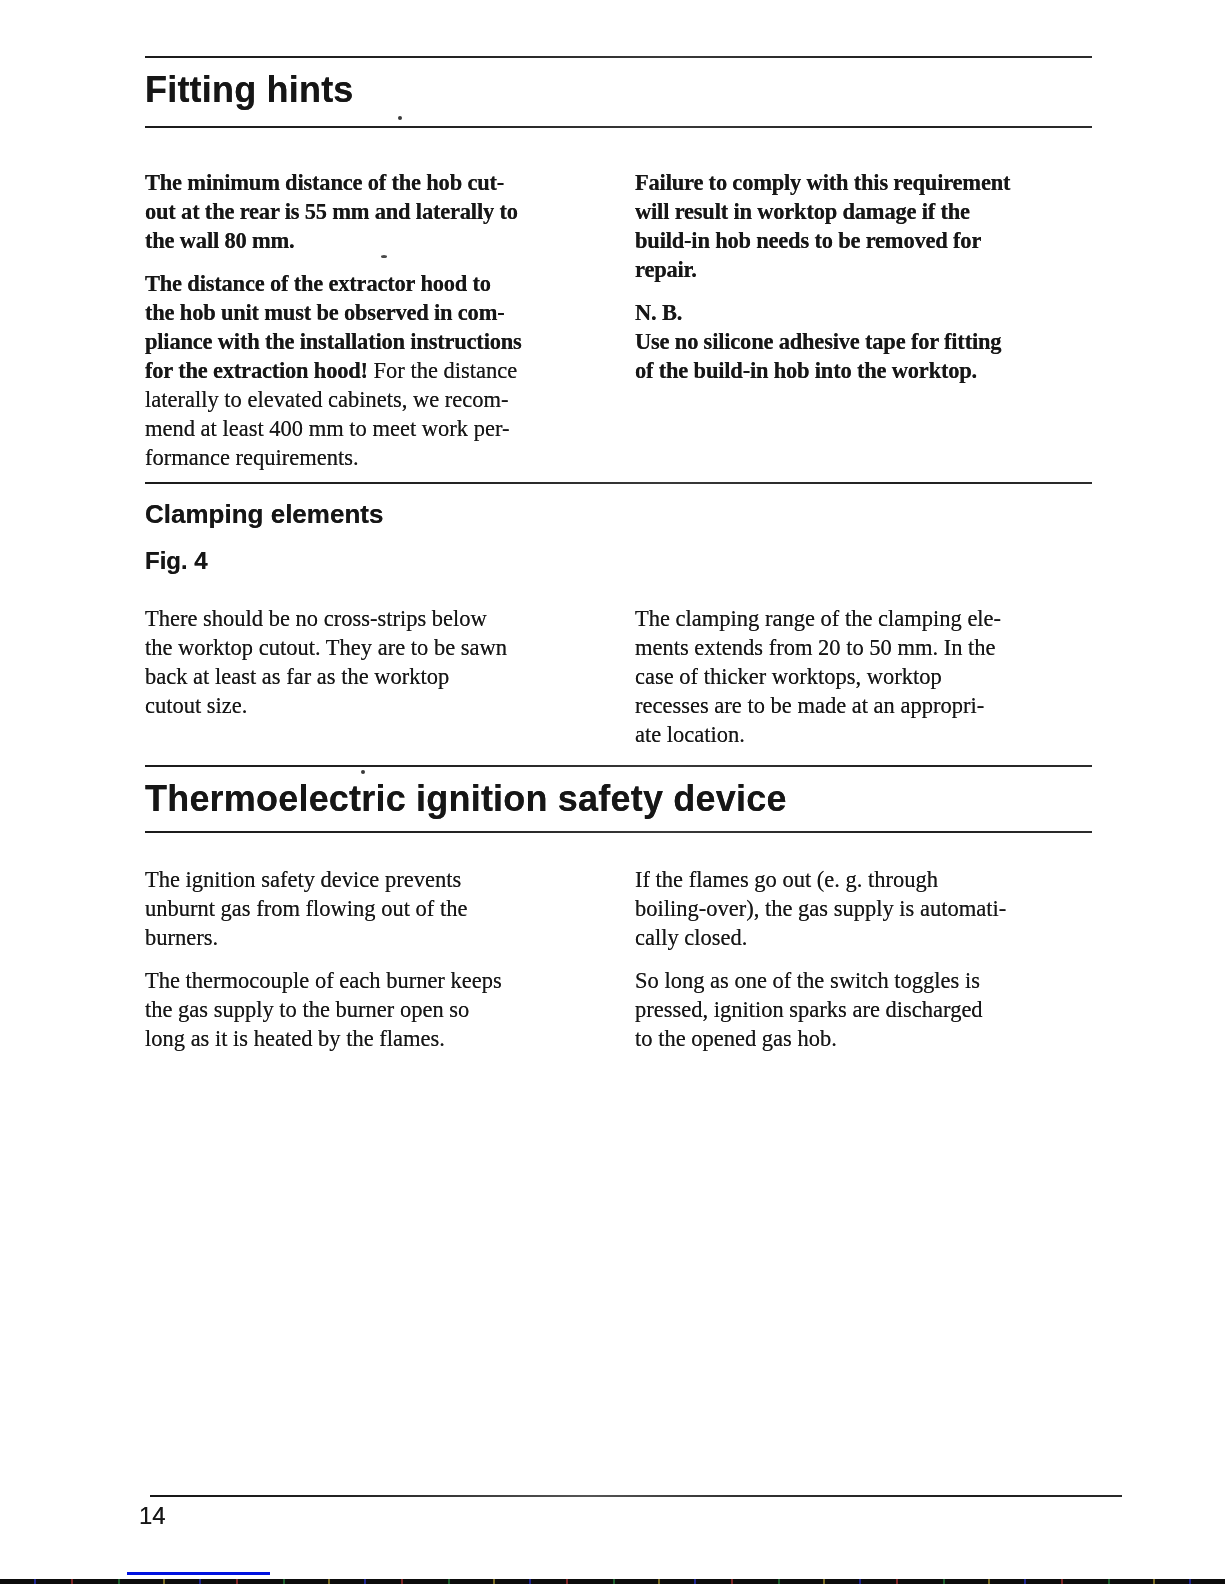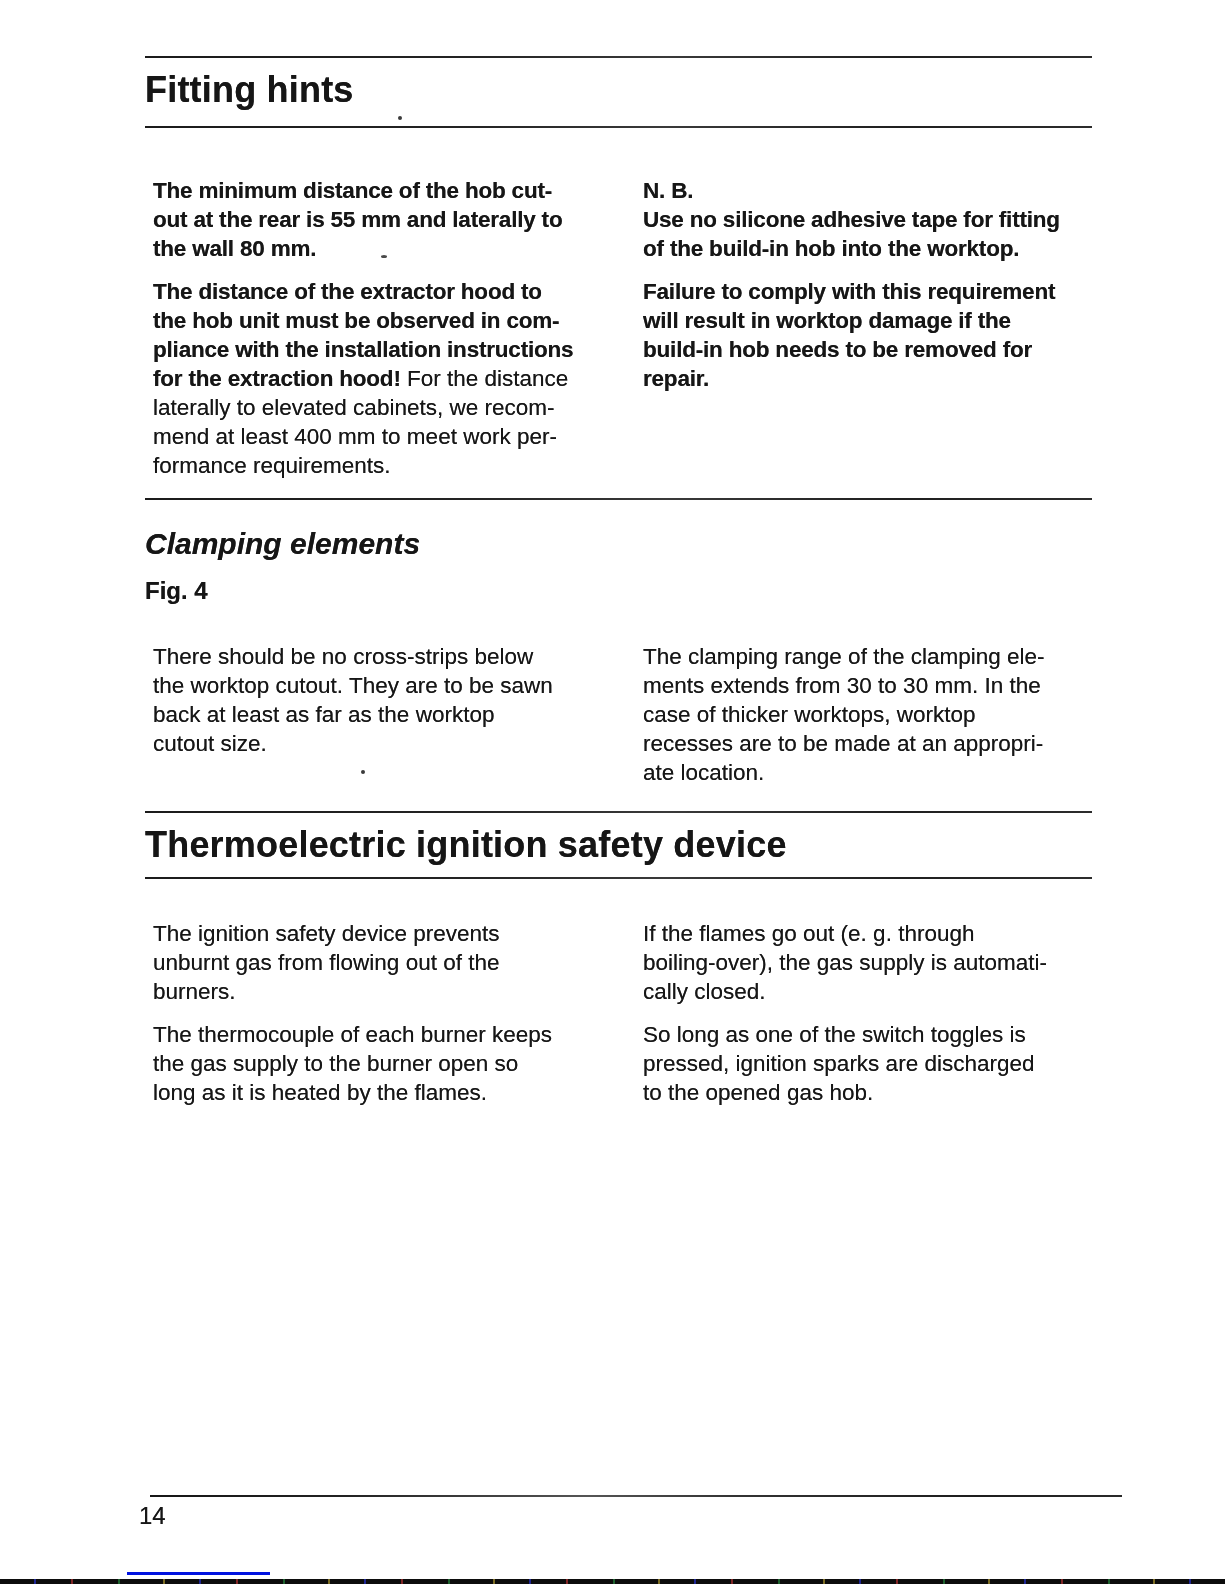"The minimum distance of the" p.para { font-family: none -> Liberation Serif, serif; margin: 8px -> 0 }
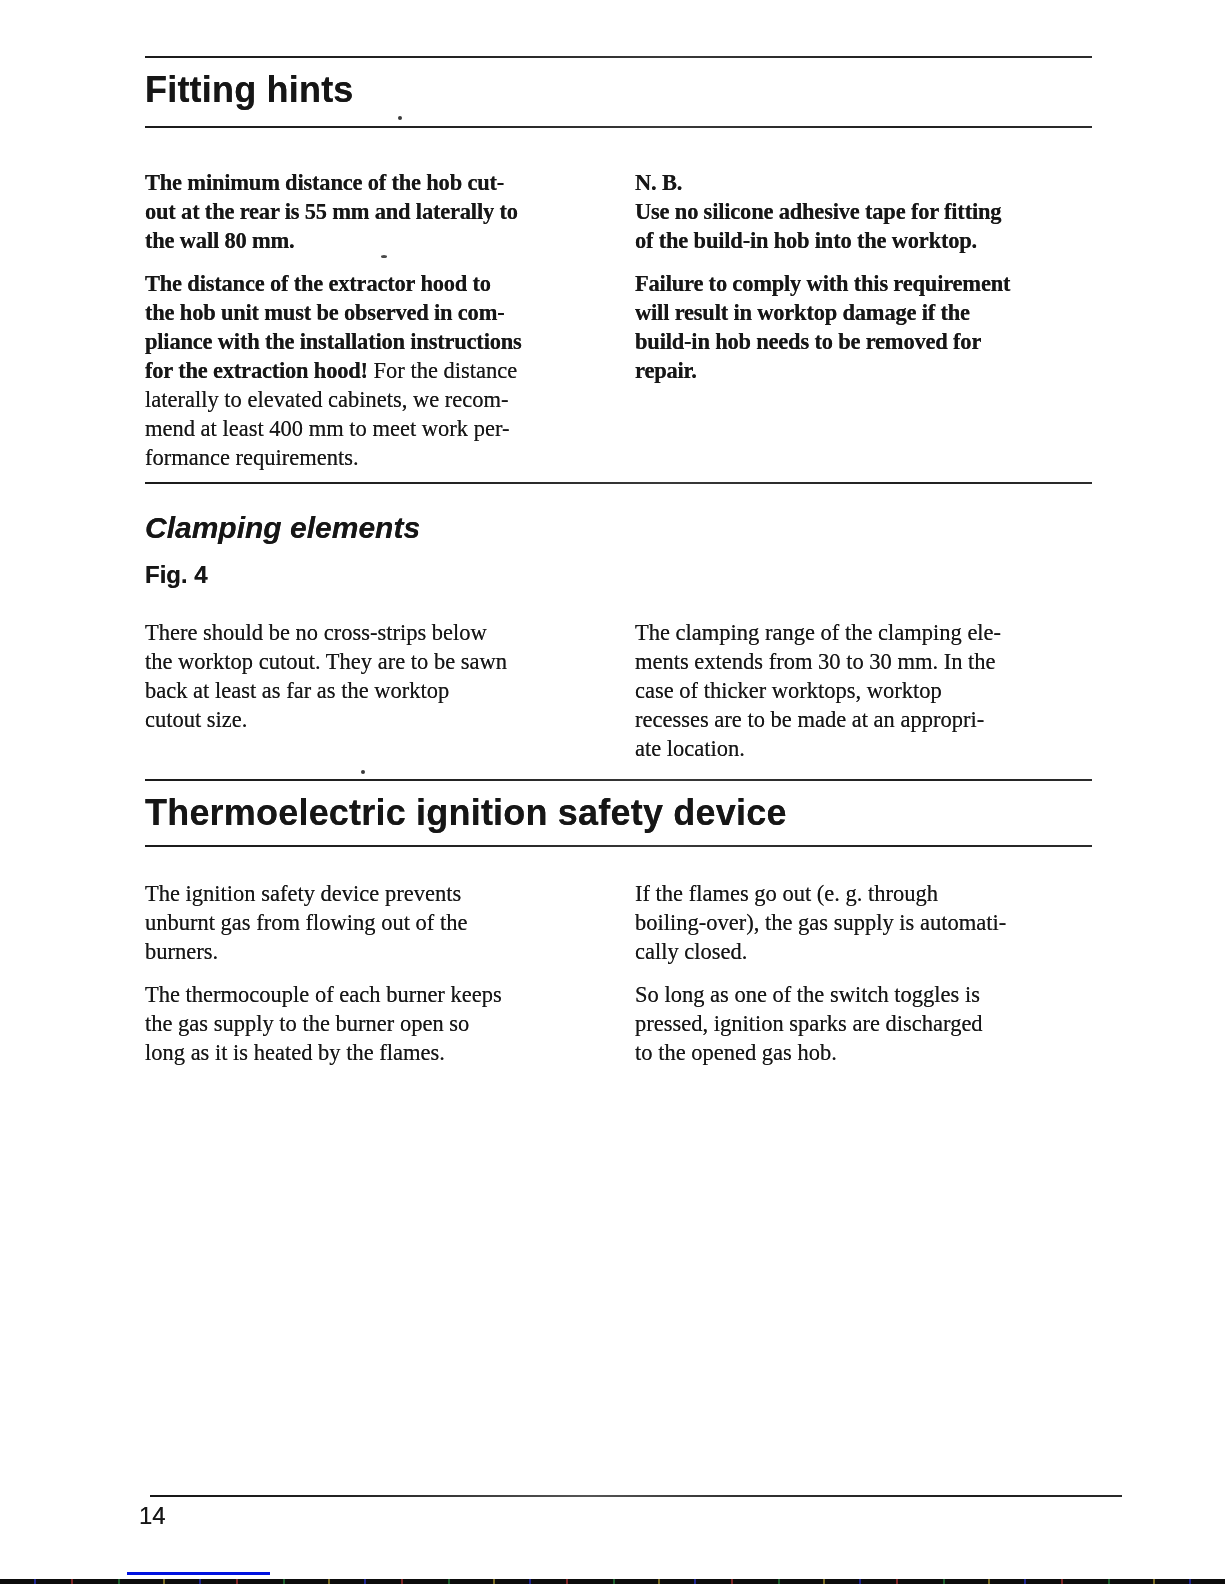"N. B." p.para { order: before "Failure to comply with this" -> after "Failure to comply with this" }
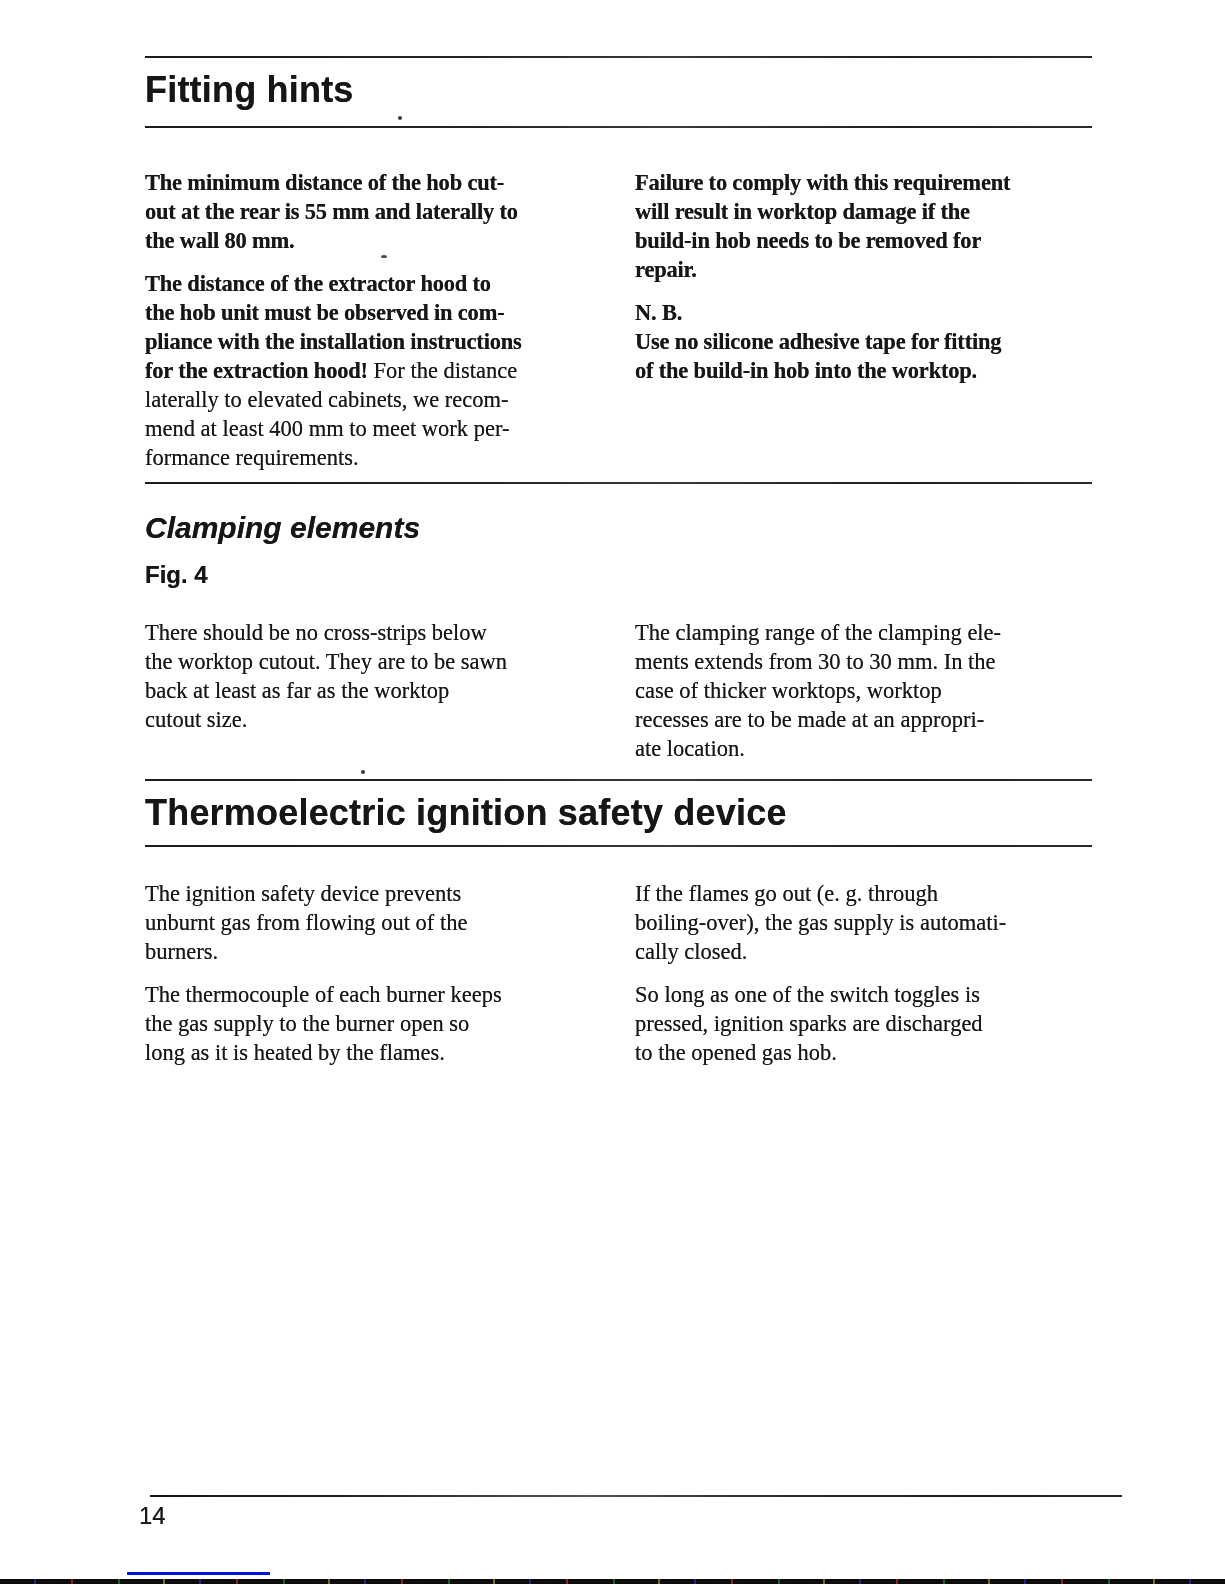"Clamping elements" h2.doc-h2 { font-size: 30px -> 26px; font-style: italic -> none; margin: 24px 0 0 0 -> 10px 0 0 0 }
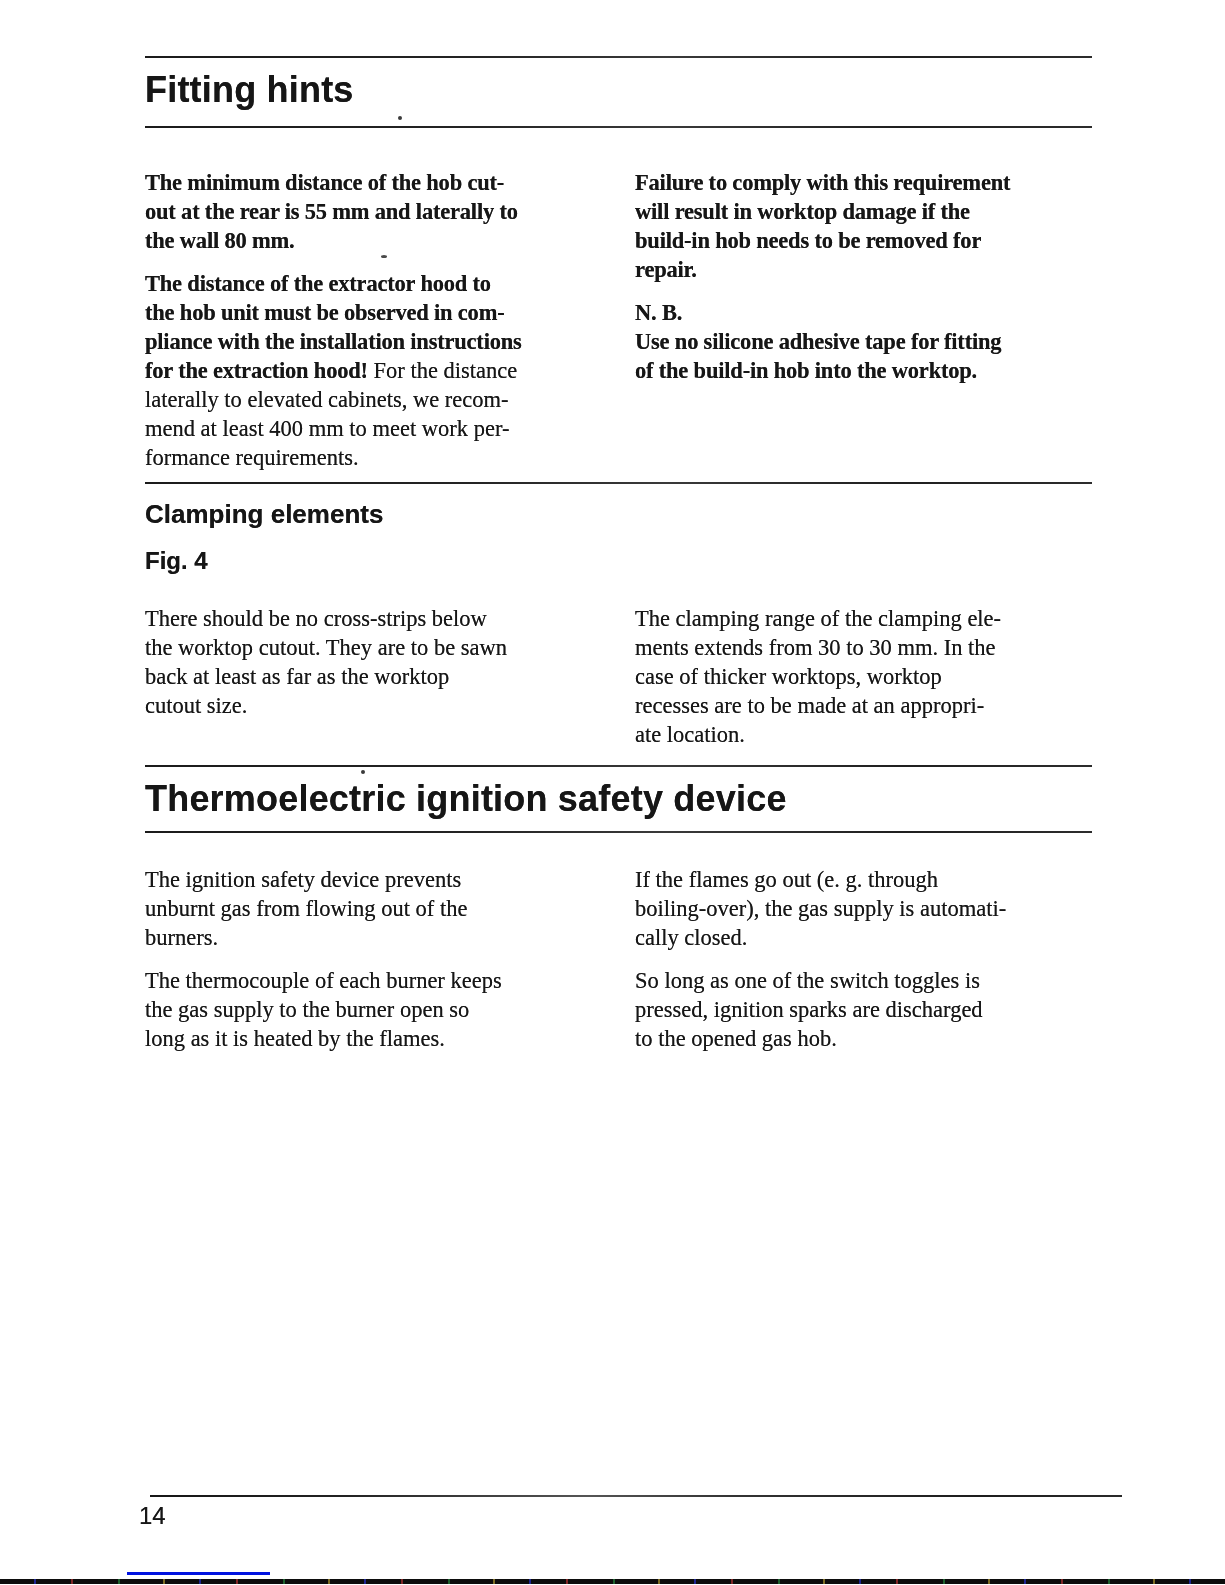"The clamping range of the" p.para { text: 30 to 30 -> 20 to 50 }
